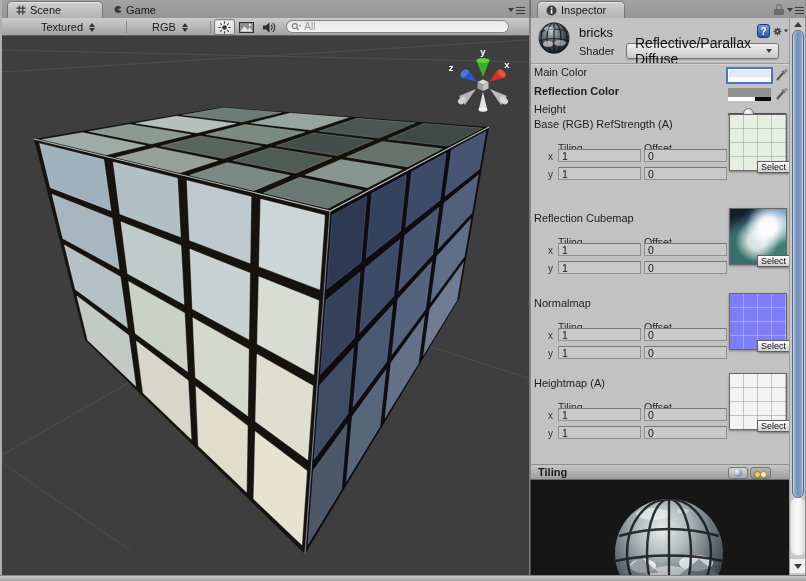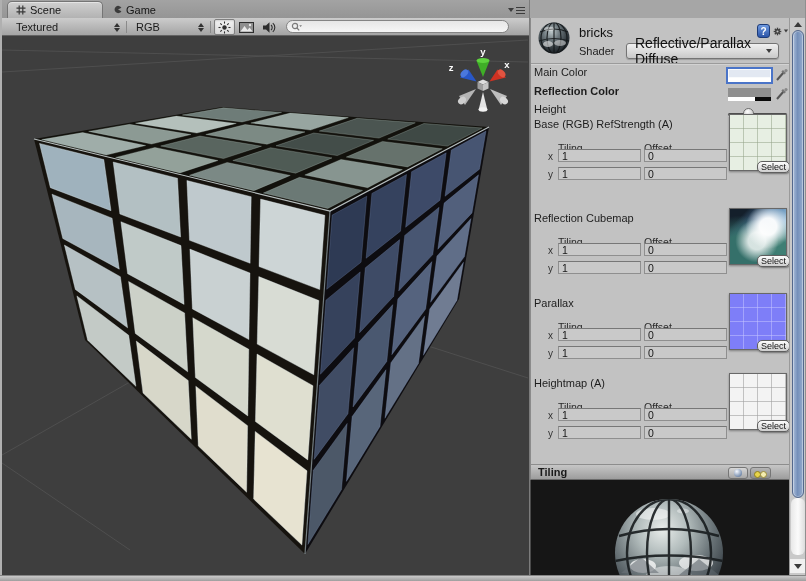"Inspector" div.tabstrip { html: none -> <div> <div> <svg> <circle></circle> <rect></rect> <rect></rect> </svg> <span>Inspector</span> </div> <div> <div></div> <div></div> </div> <div> <div></div> <div></div> </div> </div> }
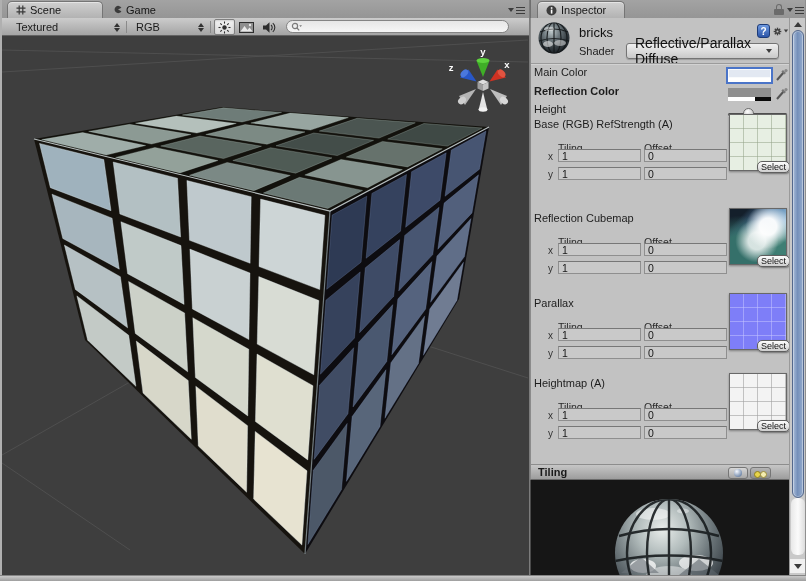"Textured" .dd { justify-content: space-between -> center }
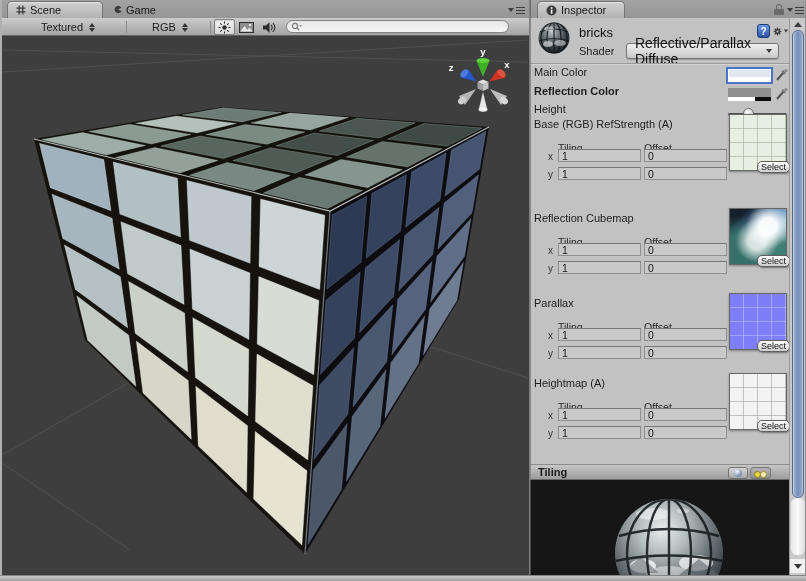"All" input { html: none -> <input> }
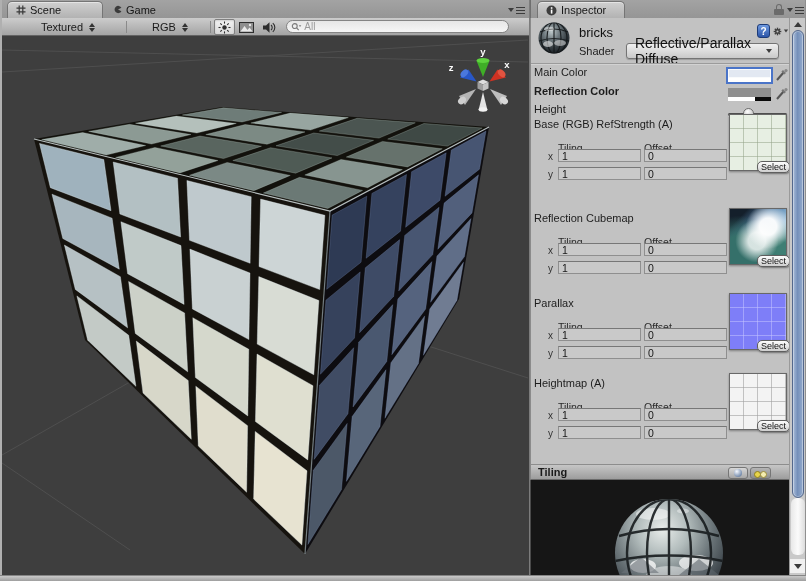"Select" .select-btn { border-radius: 5px -> 0 }
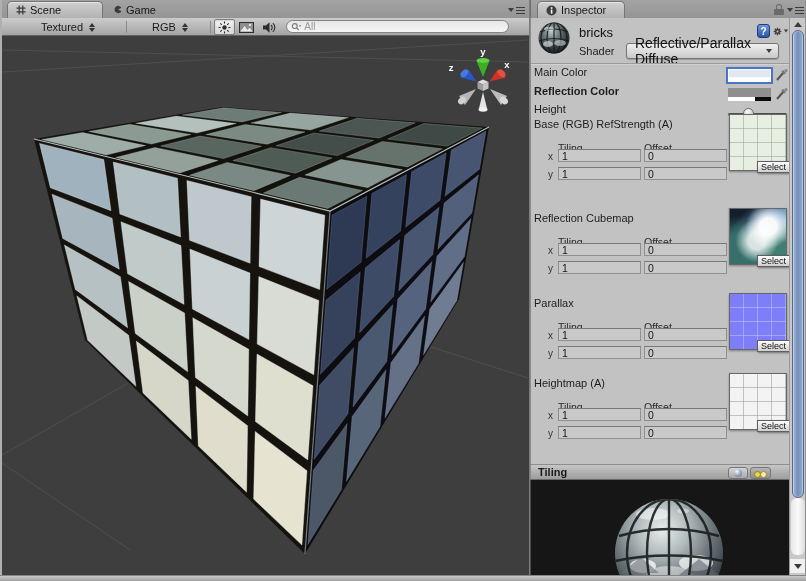"Parallax" div.sec-title { text: Parallax -> Normalmap }
